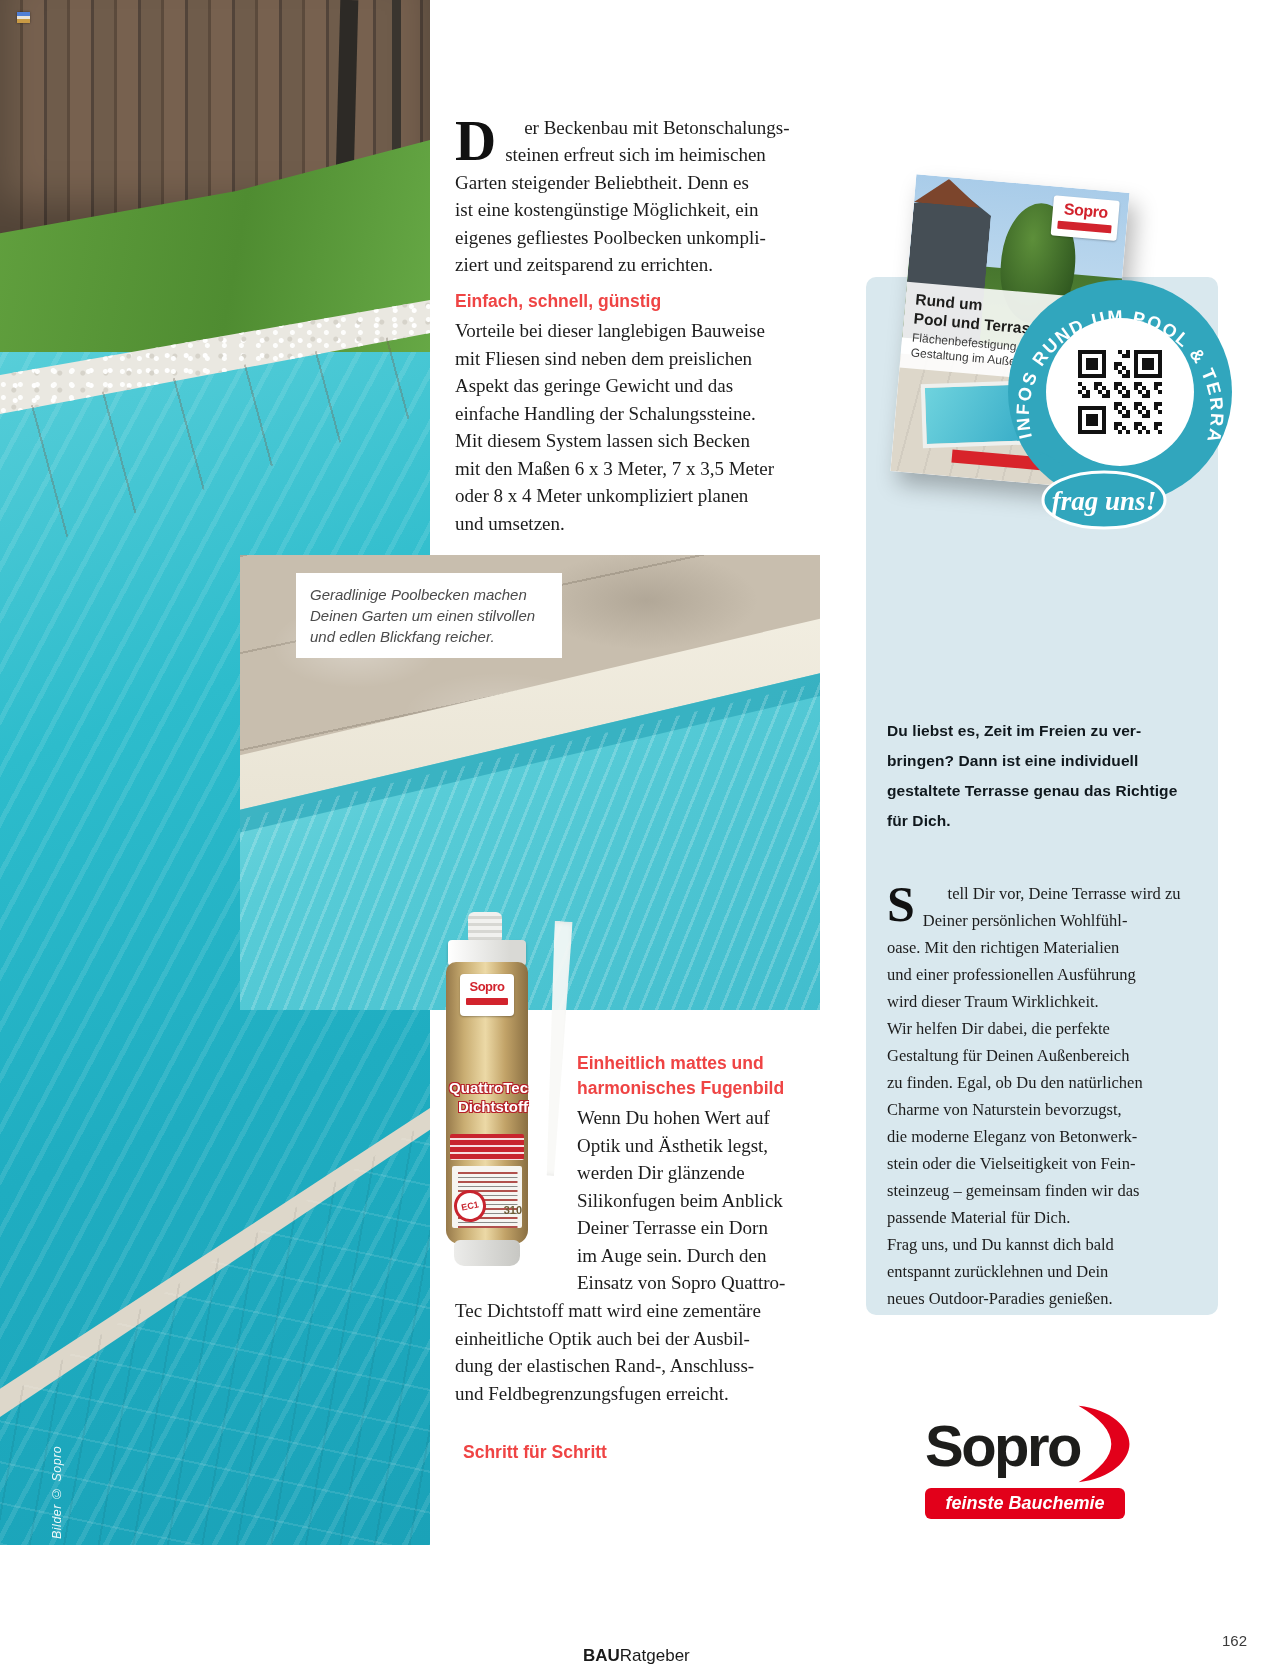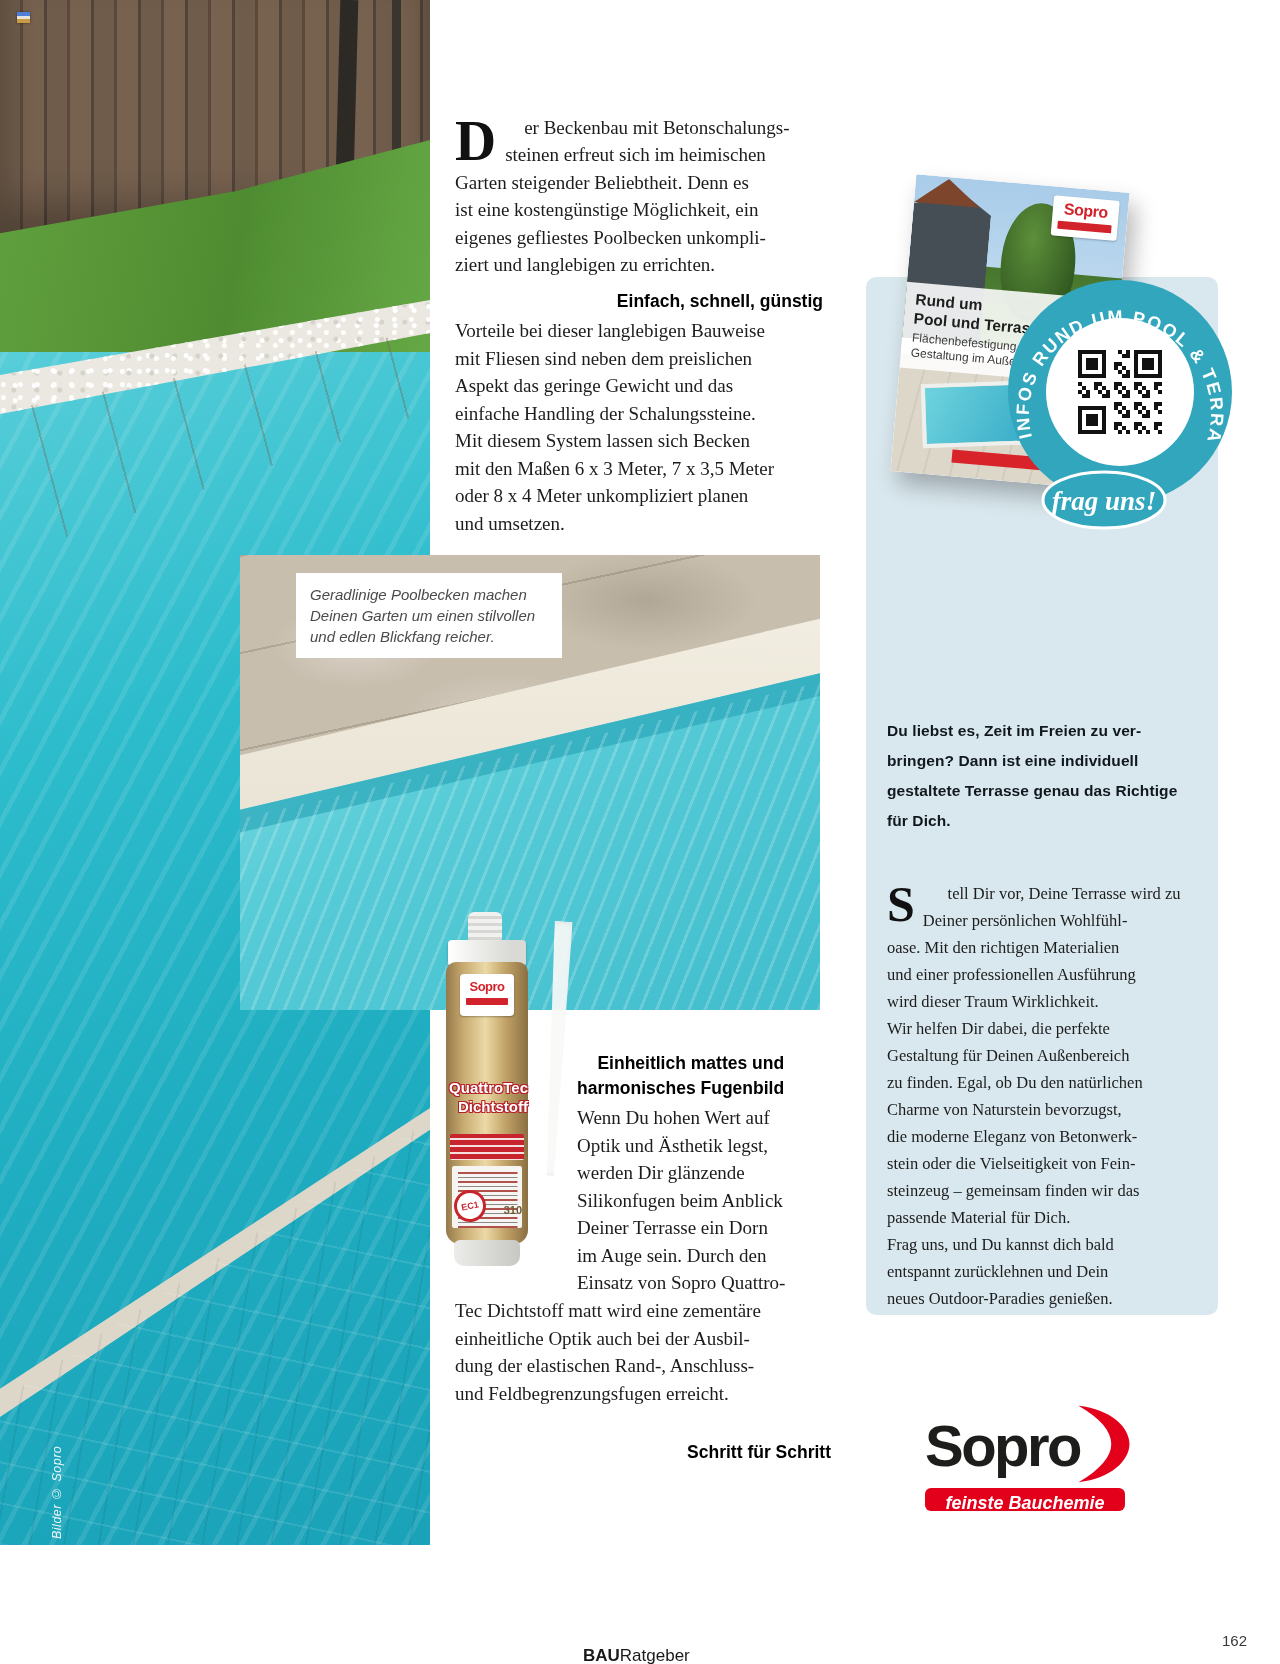"er Beckenbau mit Betonschalungs-" span { text: langlebigen -> zeitsparend }
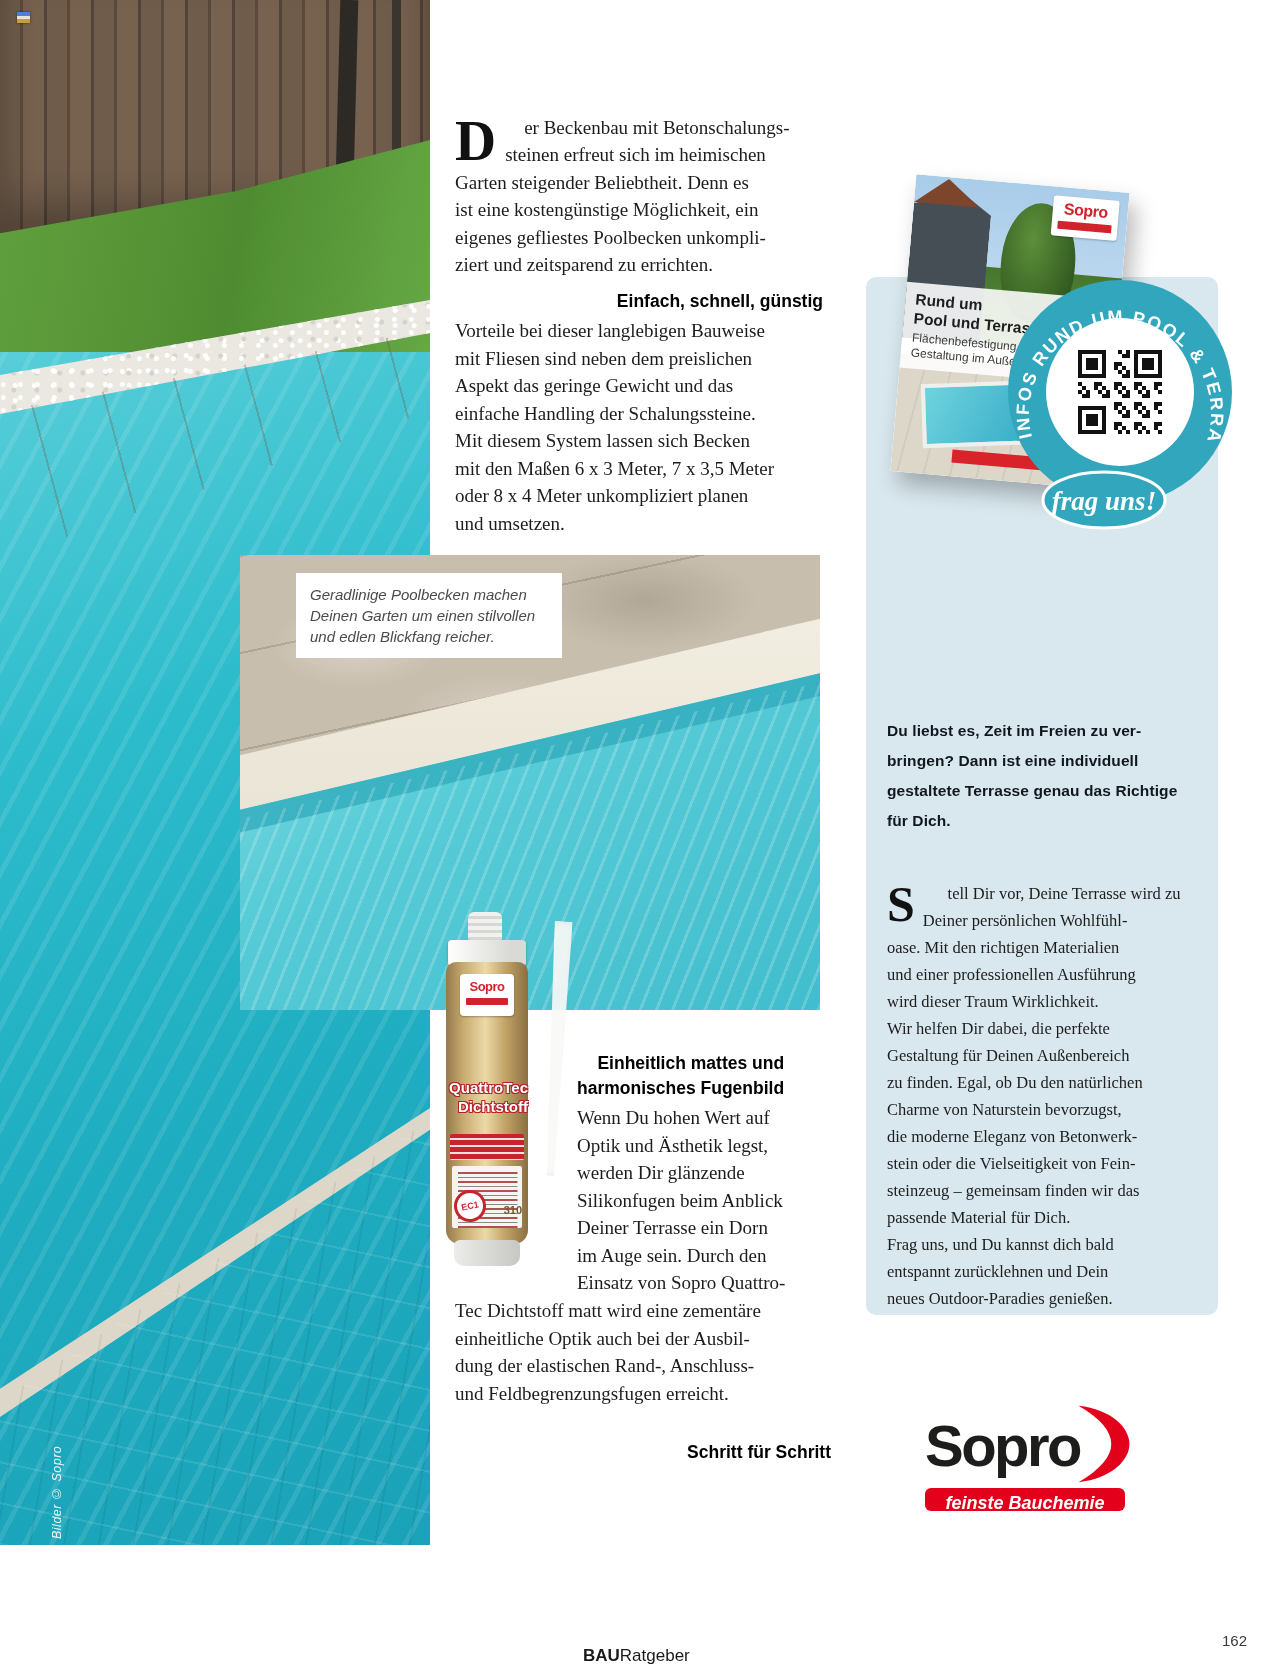"Einfach, schnell, günstig" .sans-h { color: #000000 -> #ef4444; text-align: right -> none }
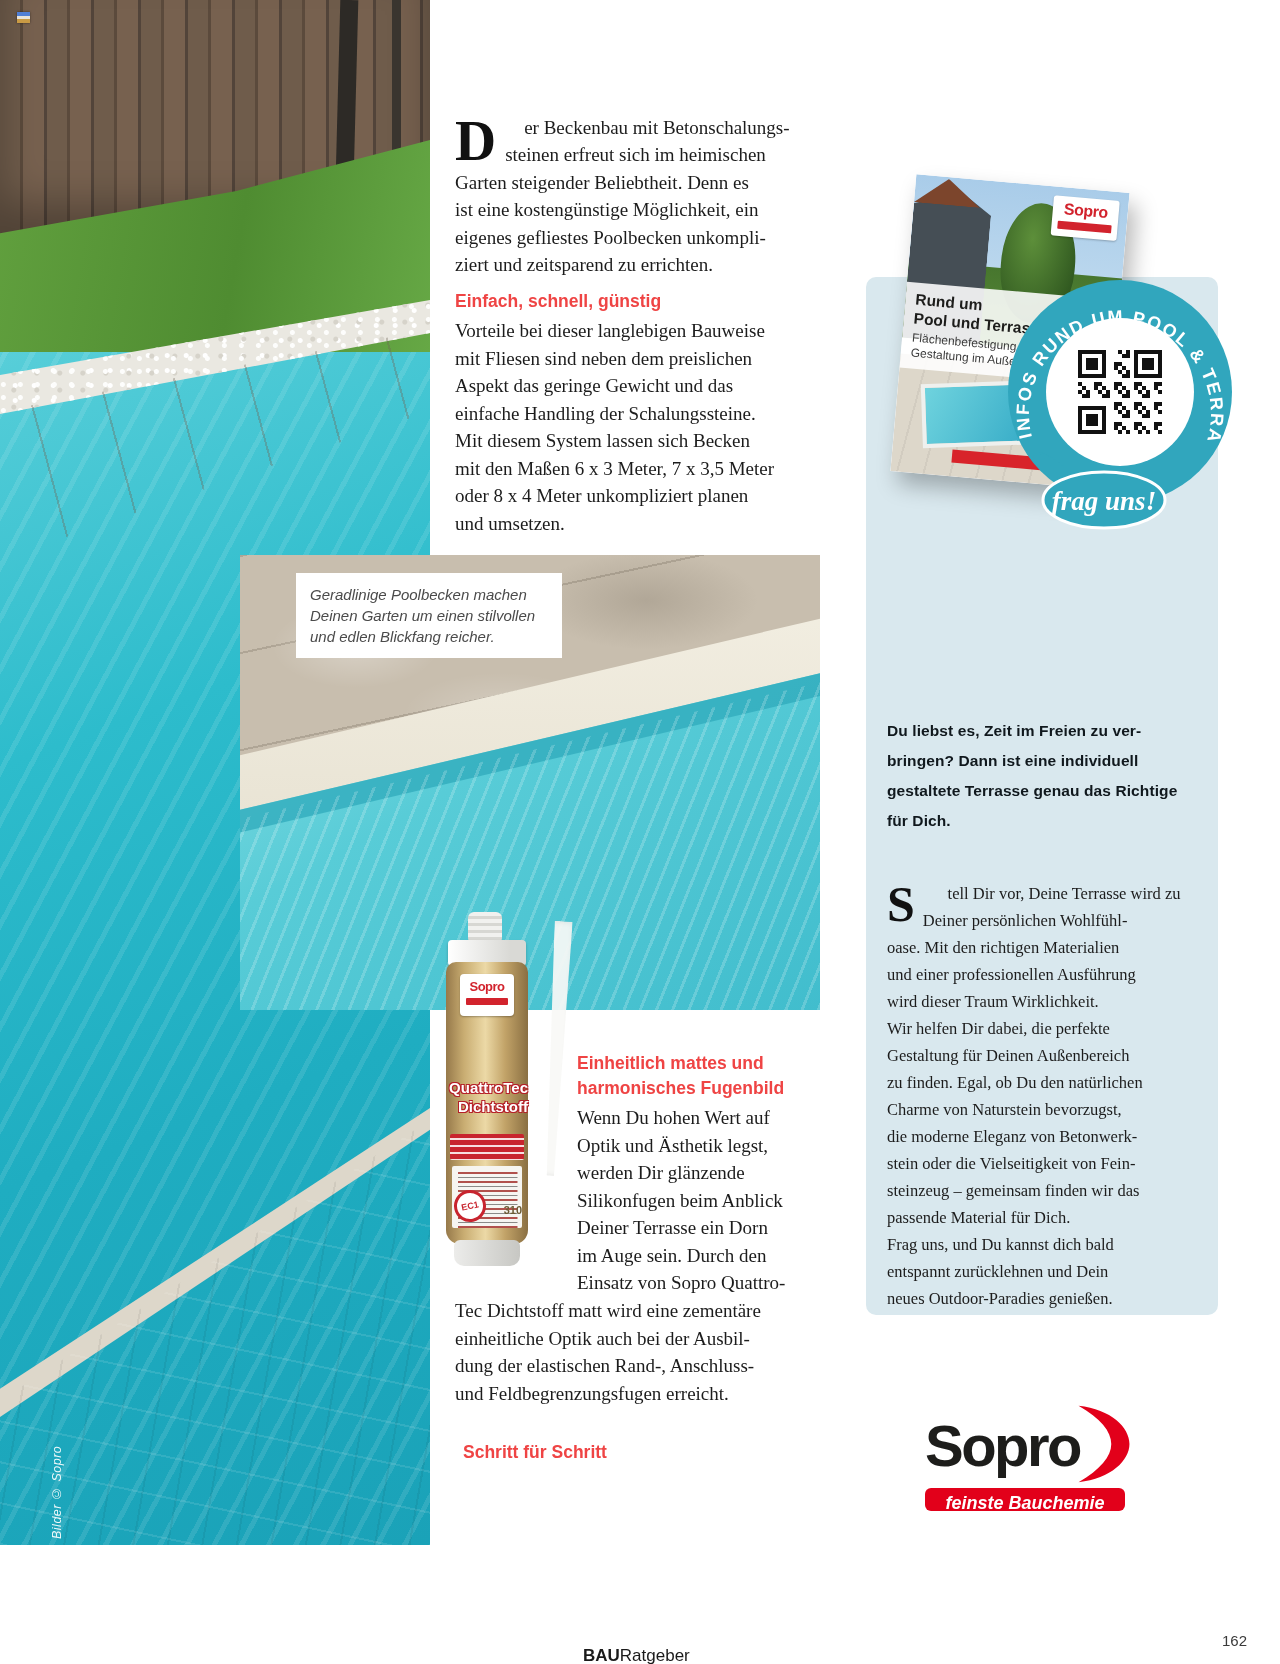"feinste Bauchemie" .sl-bar { height: 23px -> 31px }
